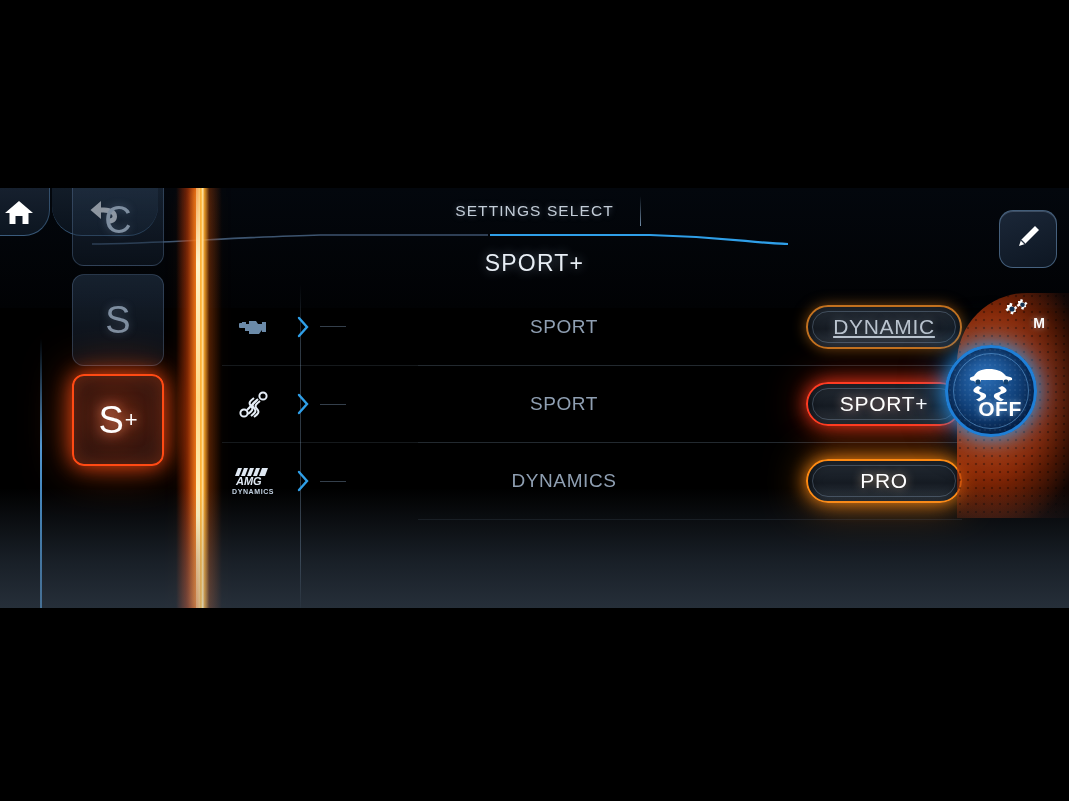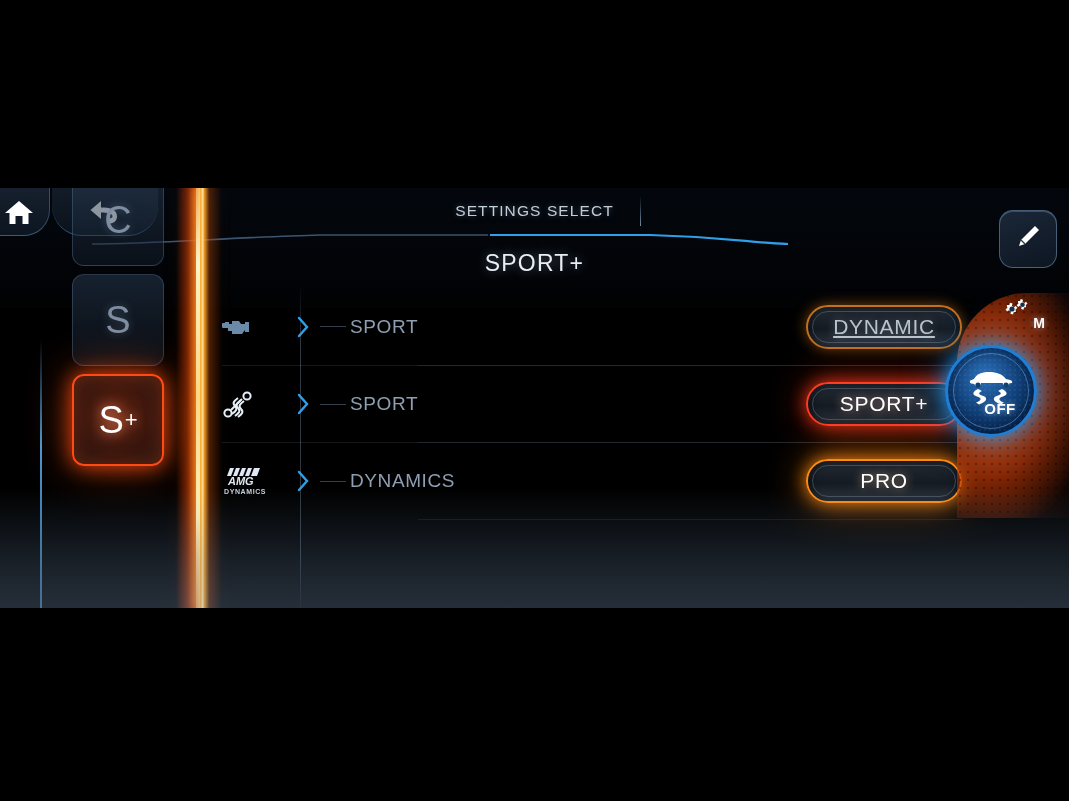"SPORT" .row-label { text-align: left -> center }
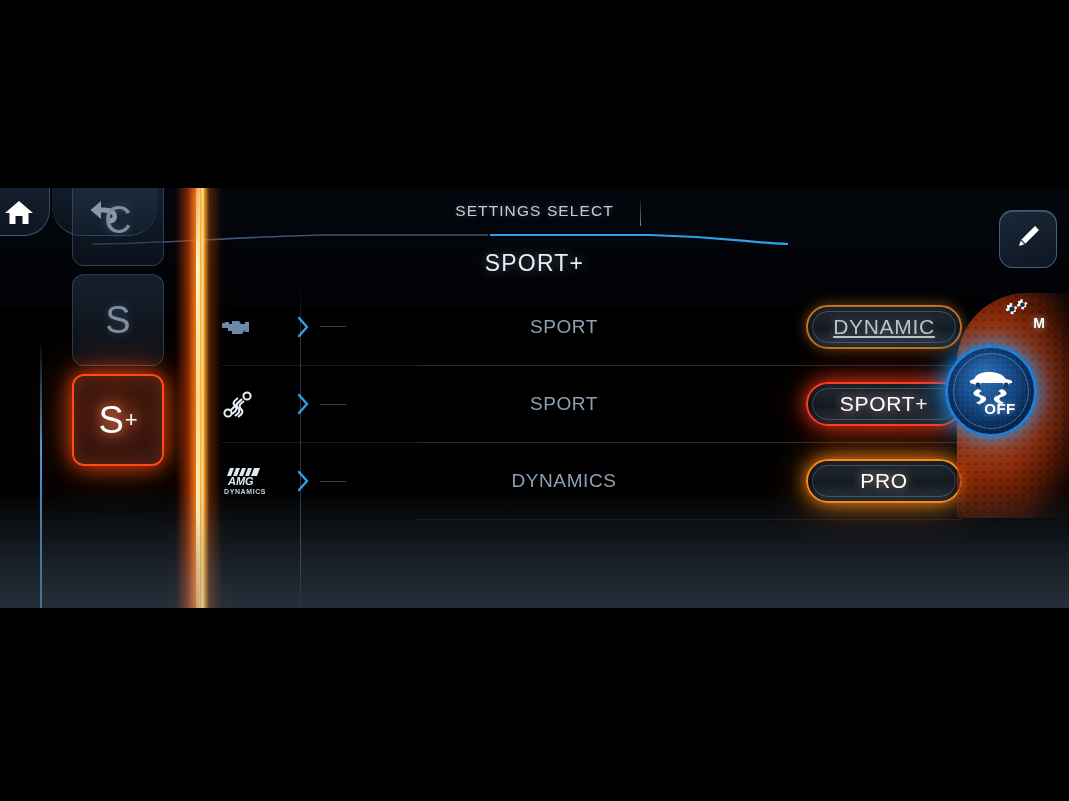"OFF" .esp-off { font-size: 15px -> 21px }
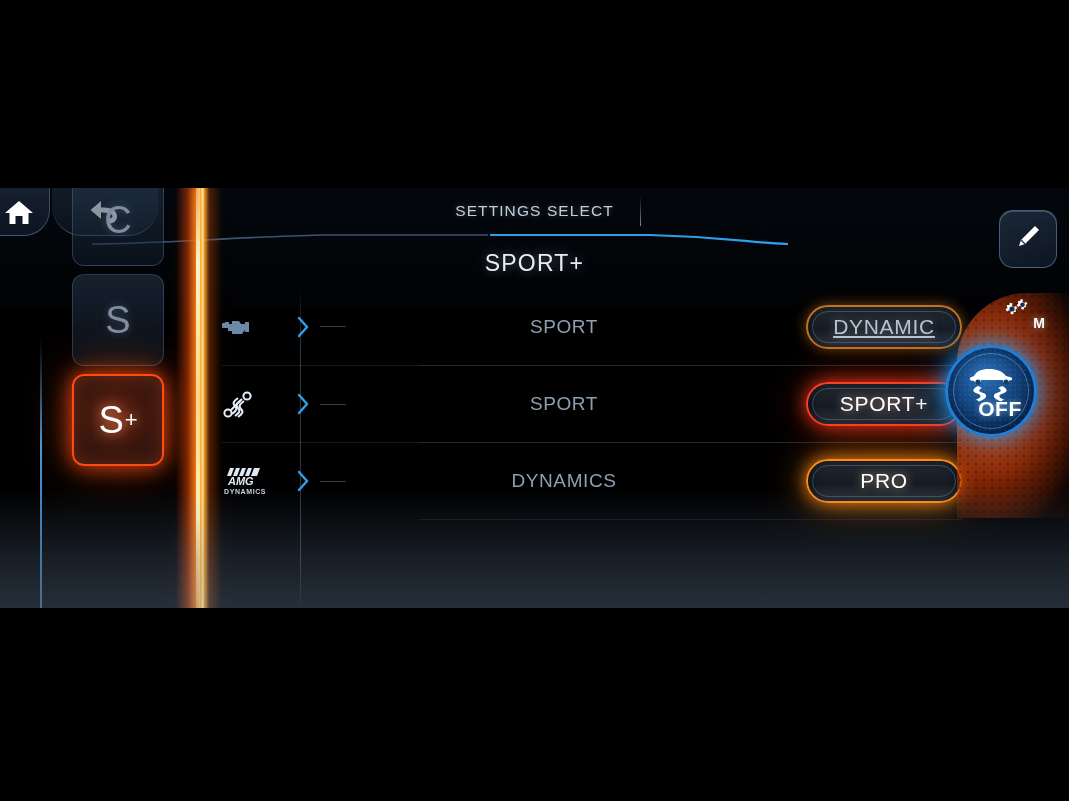"AMG" .row-icon { justify-content: flex-start -> center }
